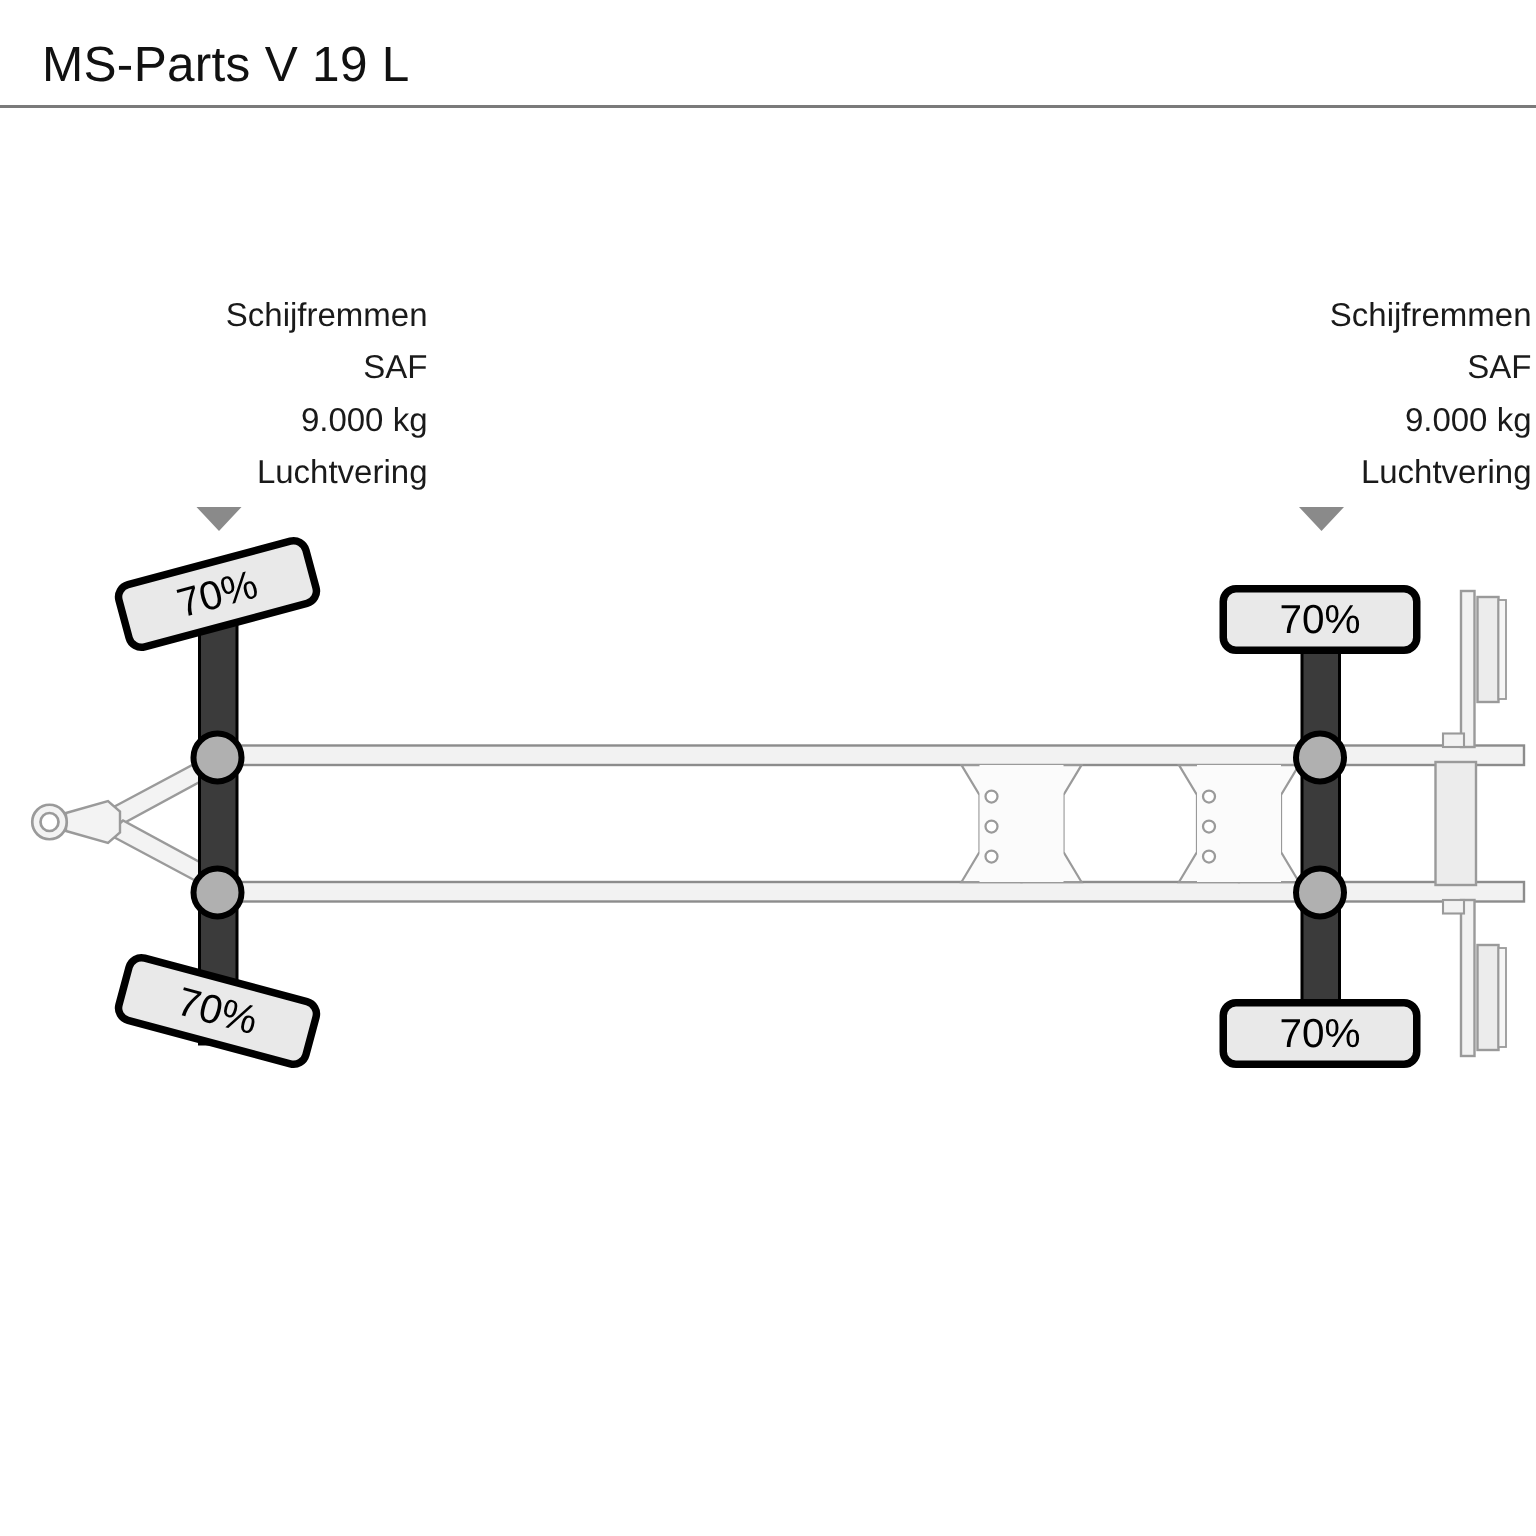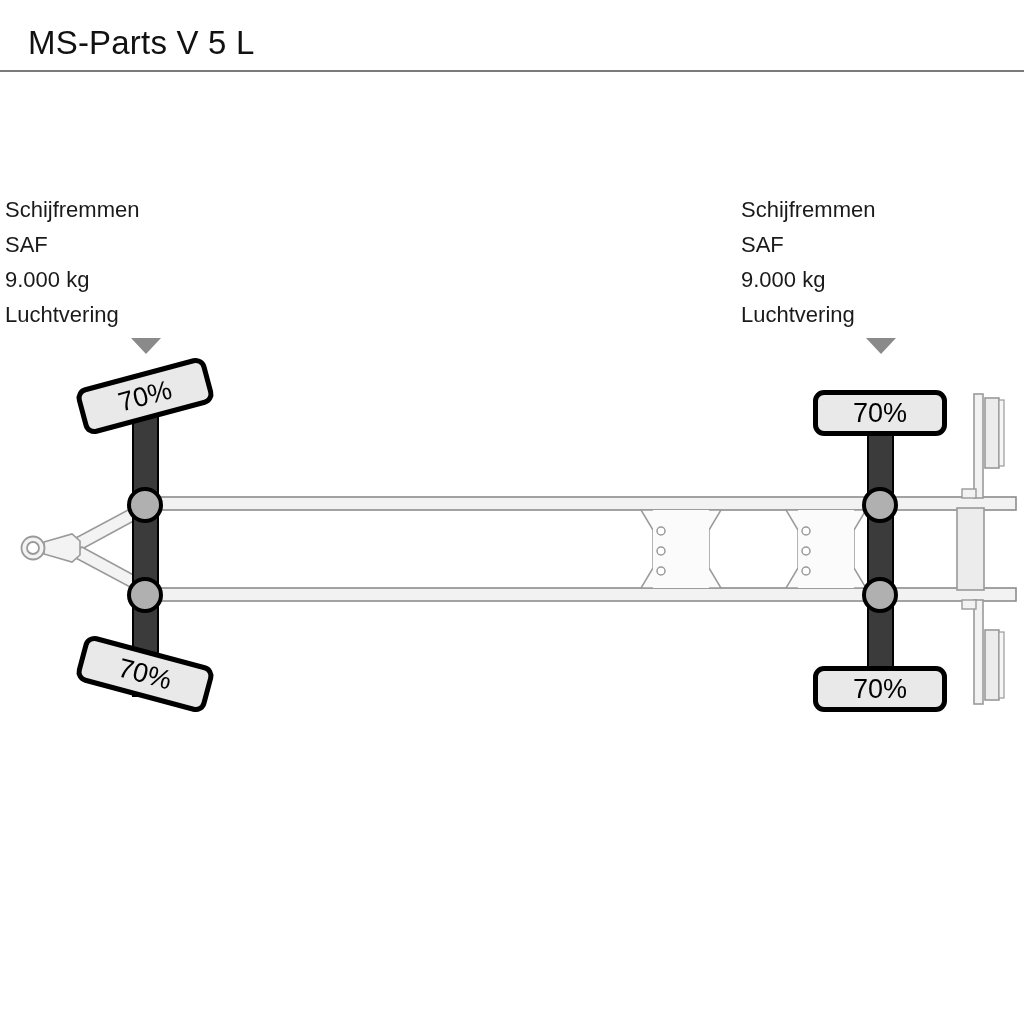"MS-Parts V 5 L" div { text: 5 -> 19 }
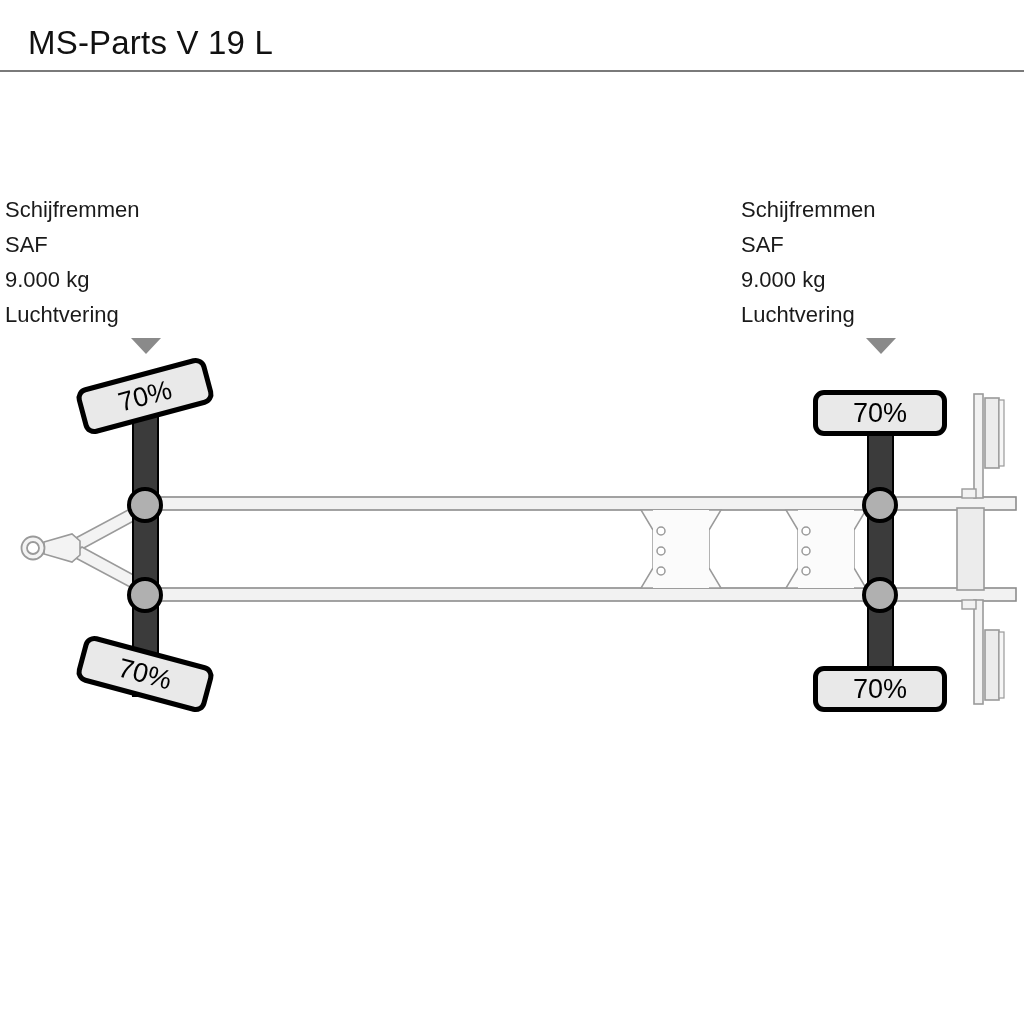"Schijfremmen" .axle-note { text-align: left -> right }
